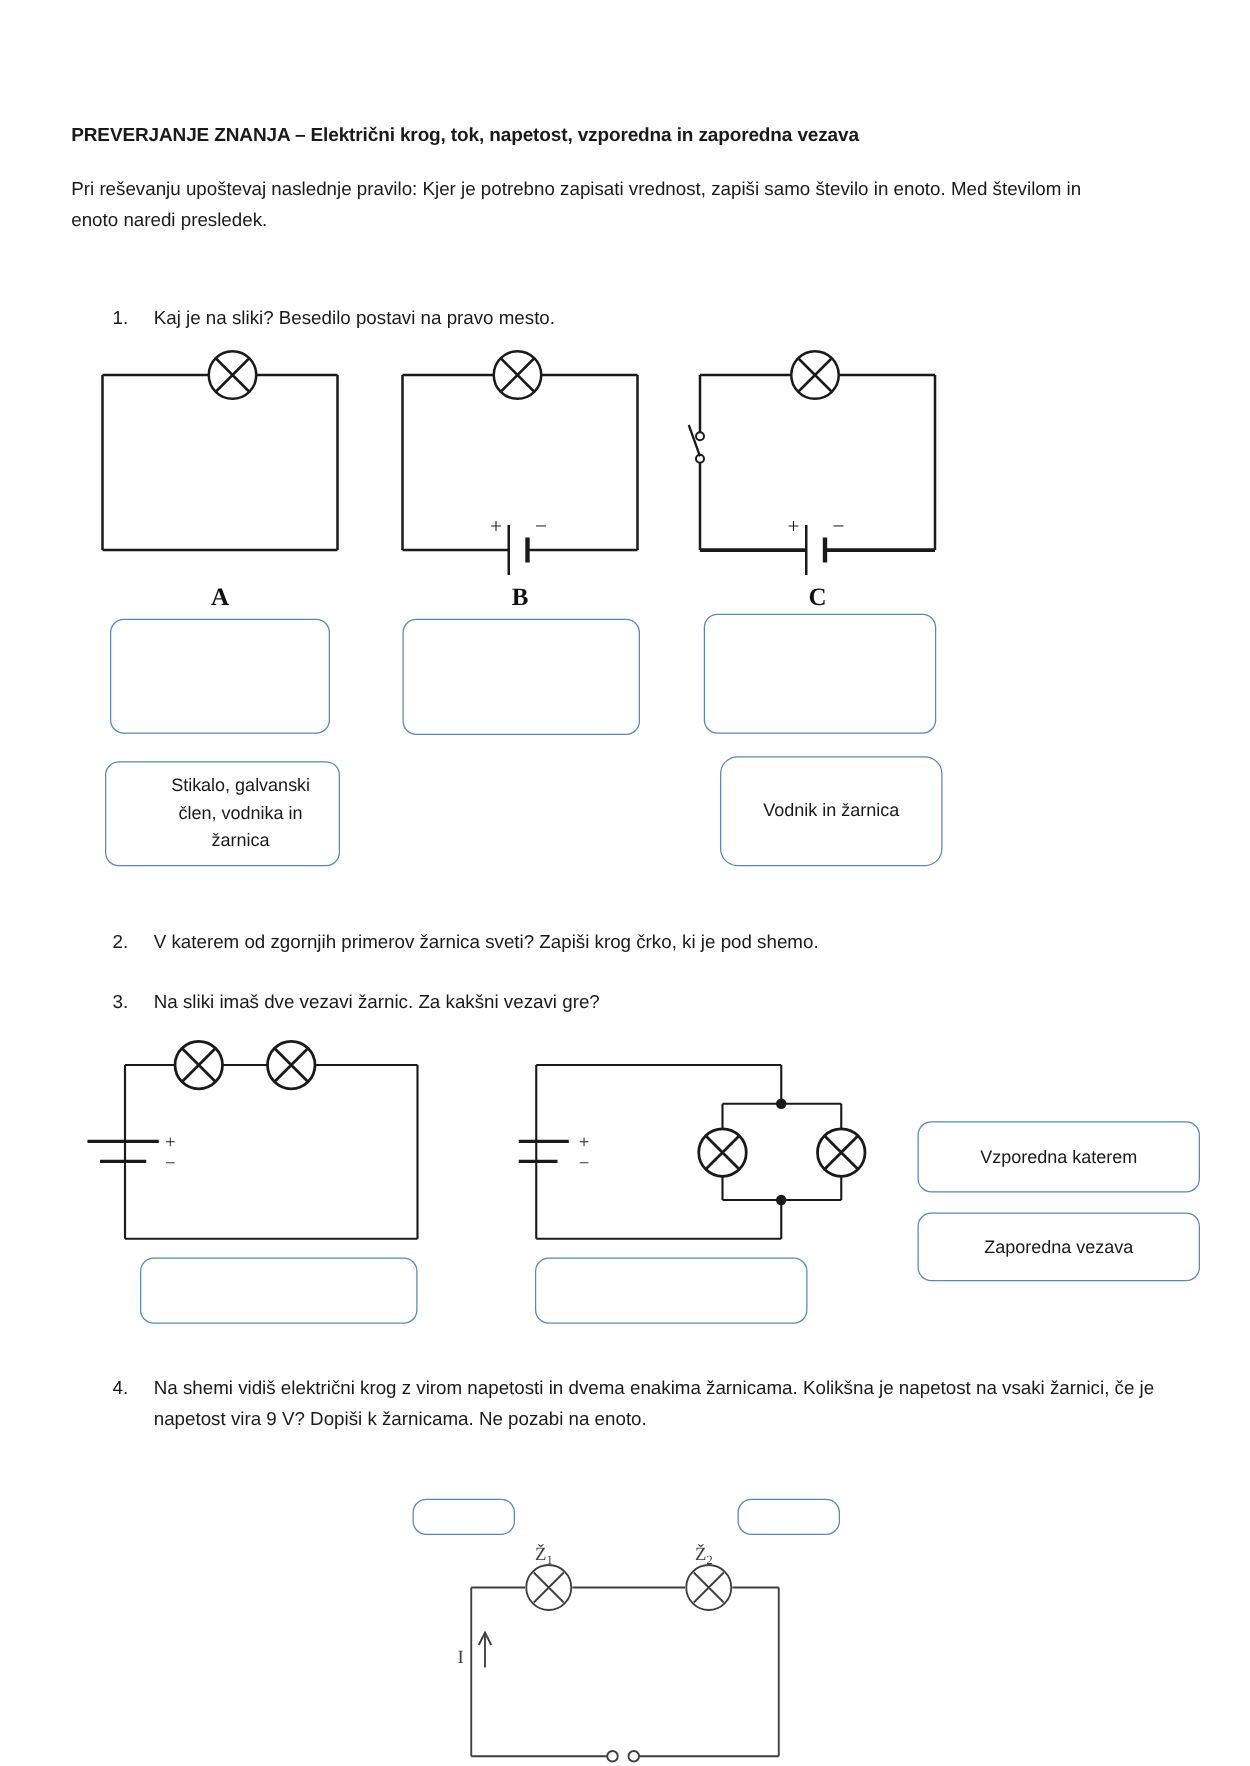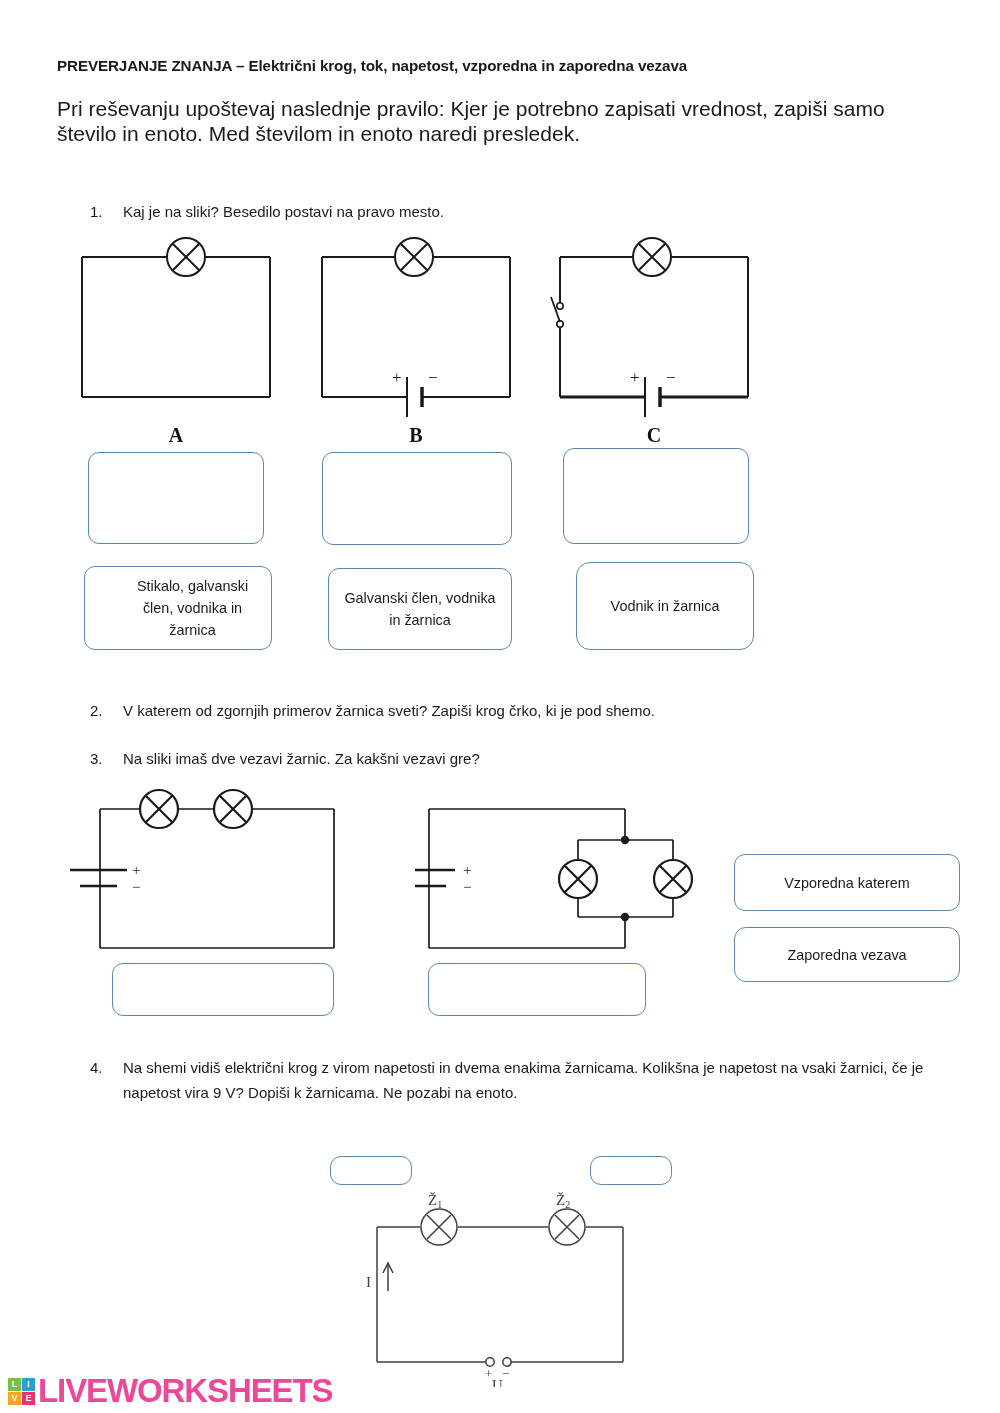"PREVERJANJE ZNANJA – Električni krog," .page { margin-top: none -> 43px }
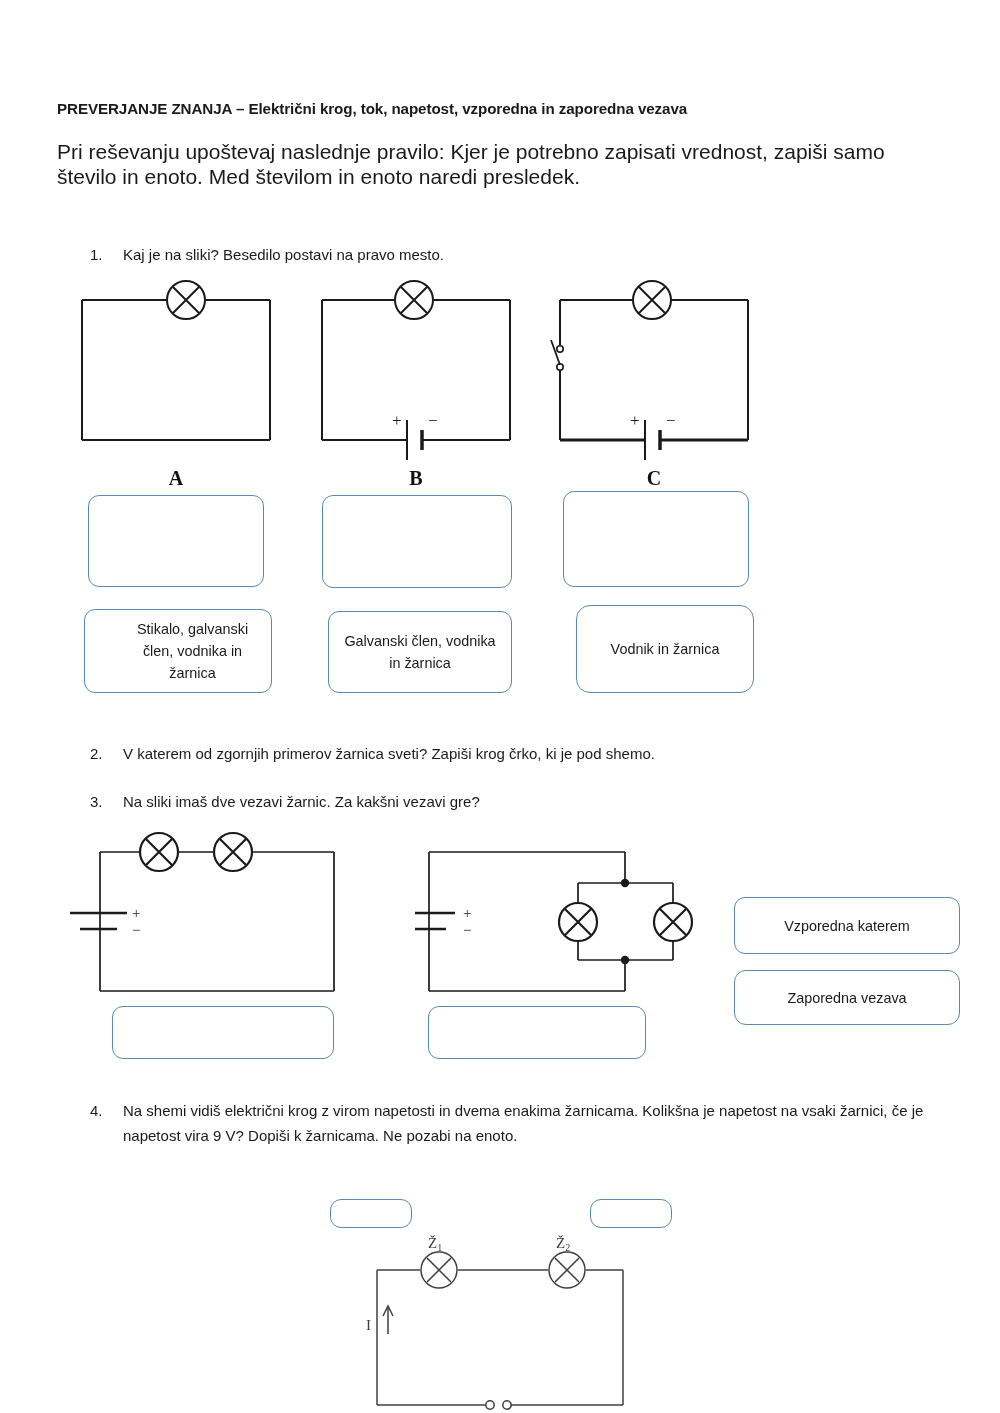"Pri reševanju upoštevaj naslednje" .intro { font-size: 21px -> 15px }
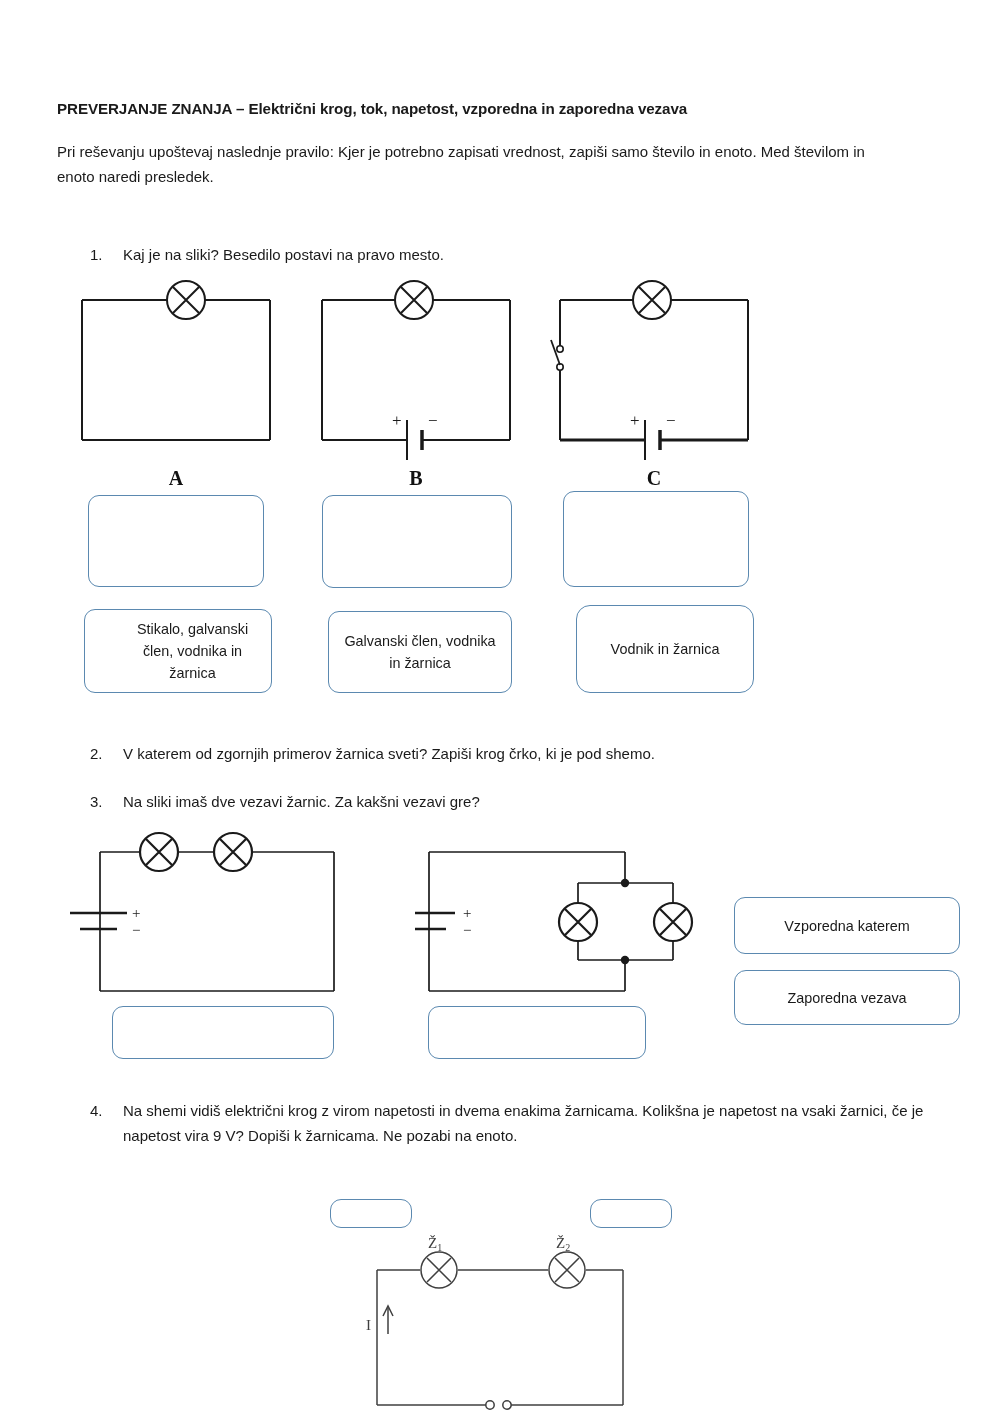"Galvanski člen, vodnika in žarnica" div.box { html: <div>Galvanski člen, vodnika in žarnica</div> -> none }
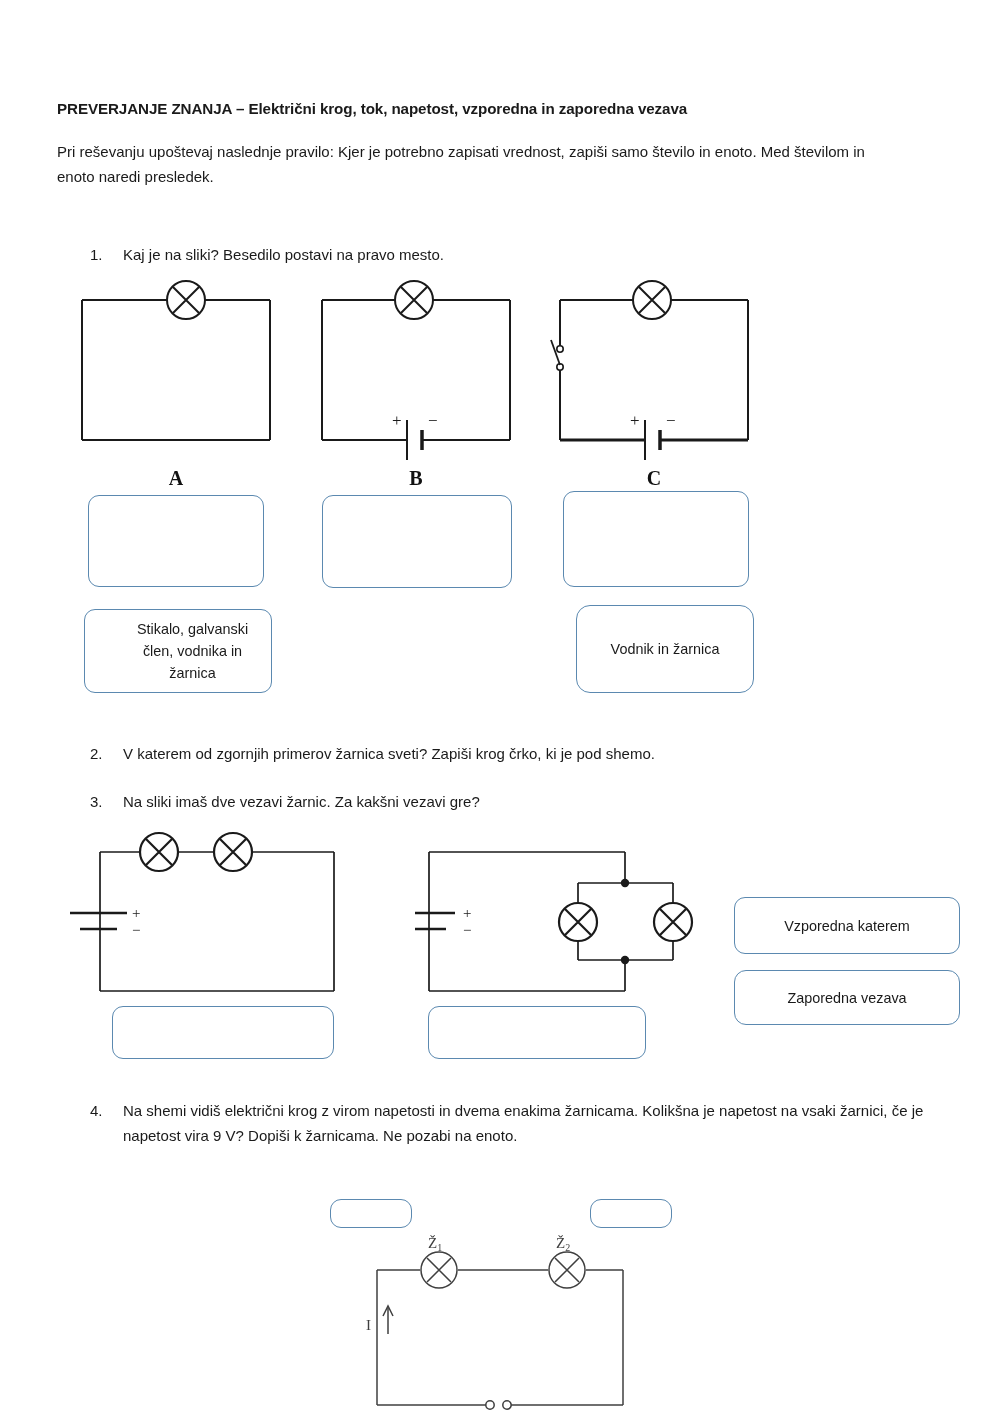"Zaporedna vezava" div.box { border-radius: 12px -> none }
